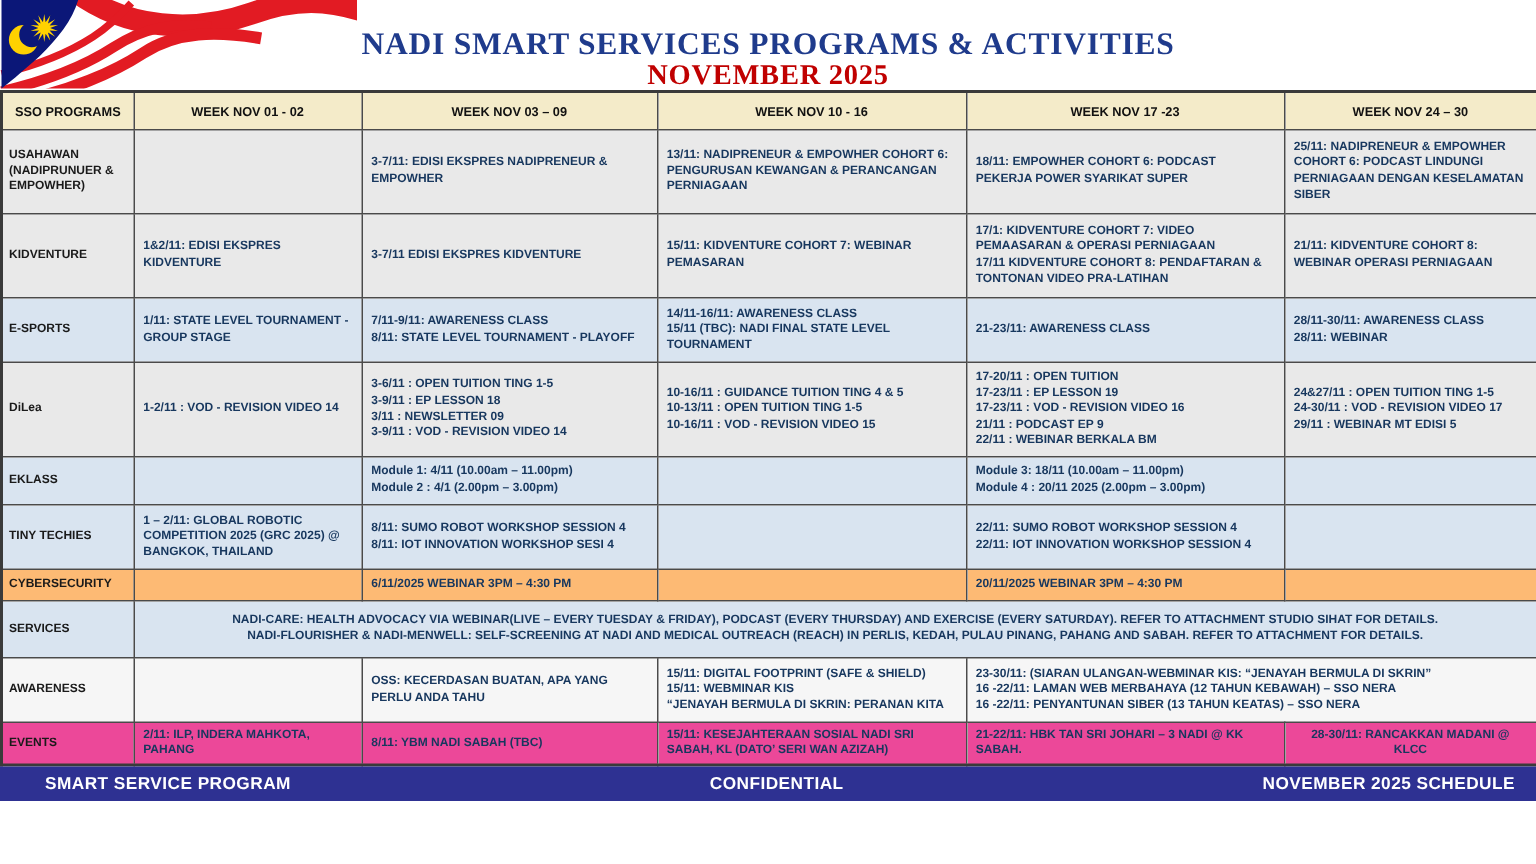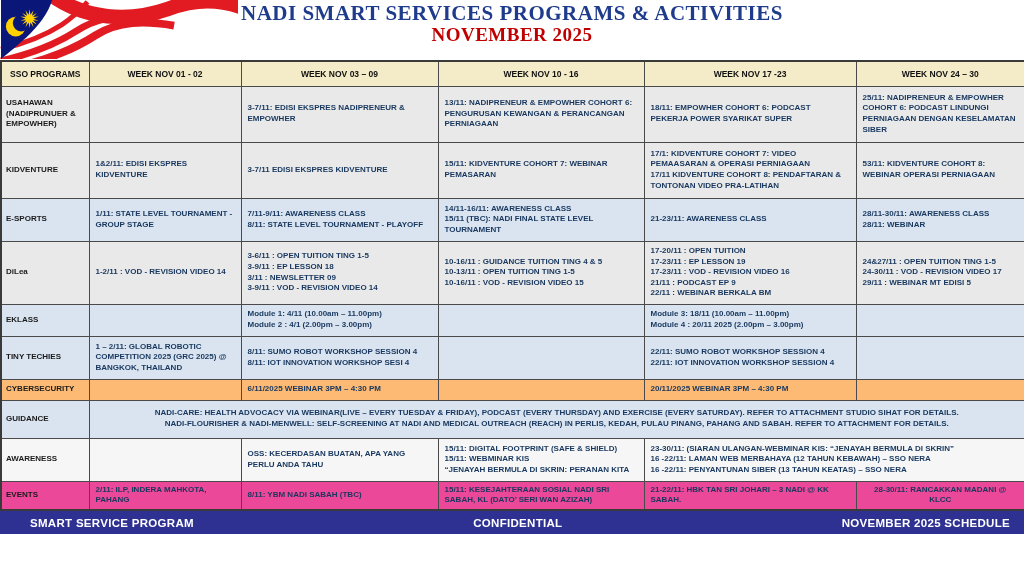"NADI SMART SERVICES PROGRAMS &" .titles { padding-top: 1px -> 17px }
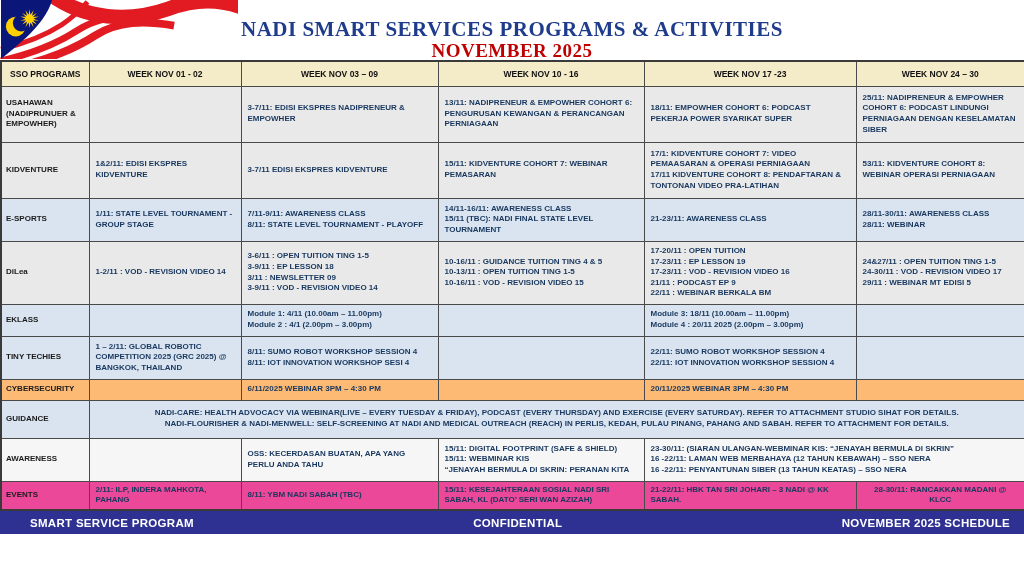"53/11: KIDVENTURE COHORT 8: WEBINAR" div.ln { text: 53/11 -> 21/11 }
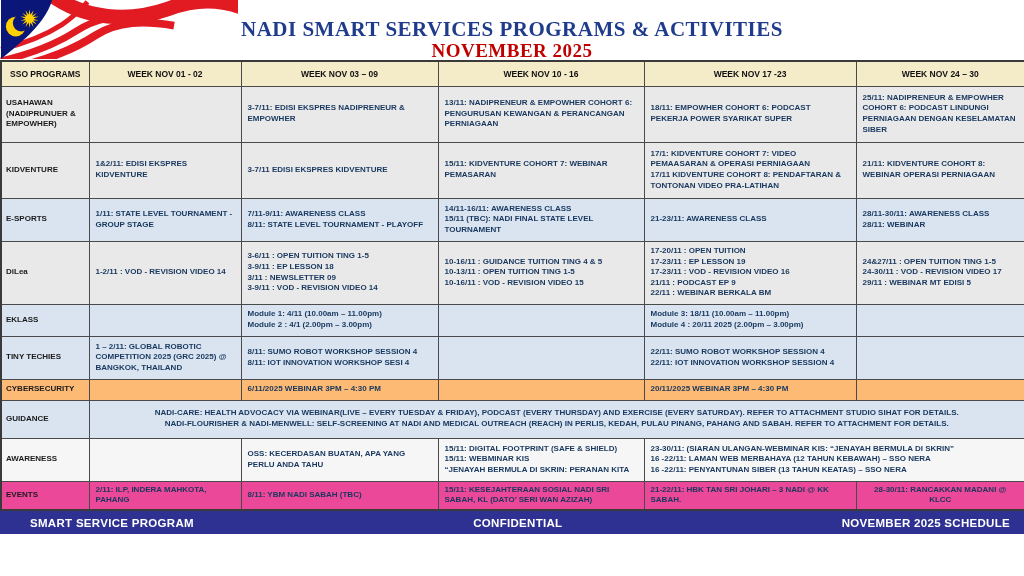"GUIDANCE" td.lbl { text: GUIDANCE -> SERVICES }
